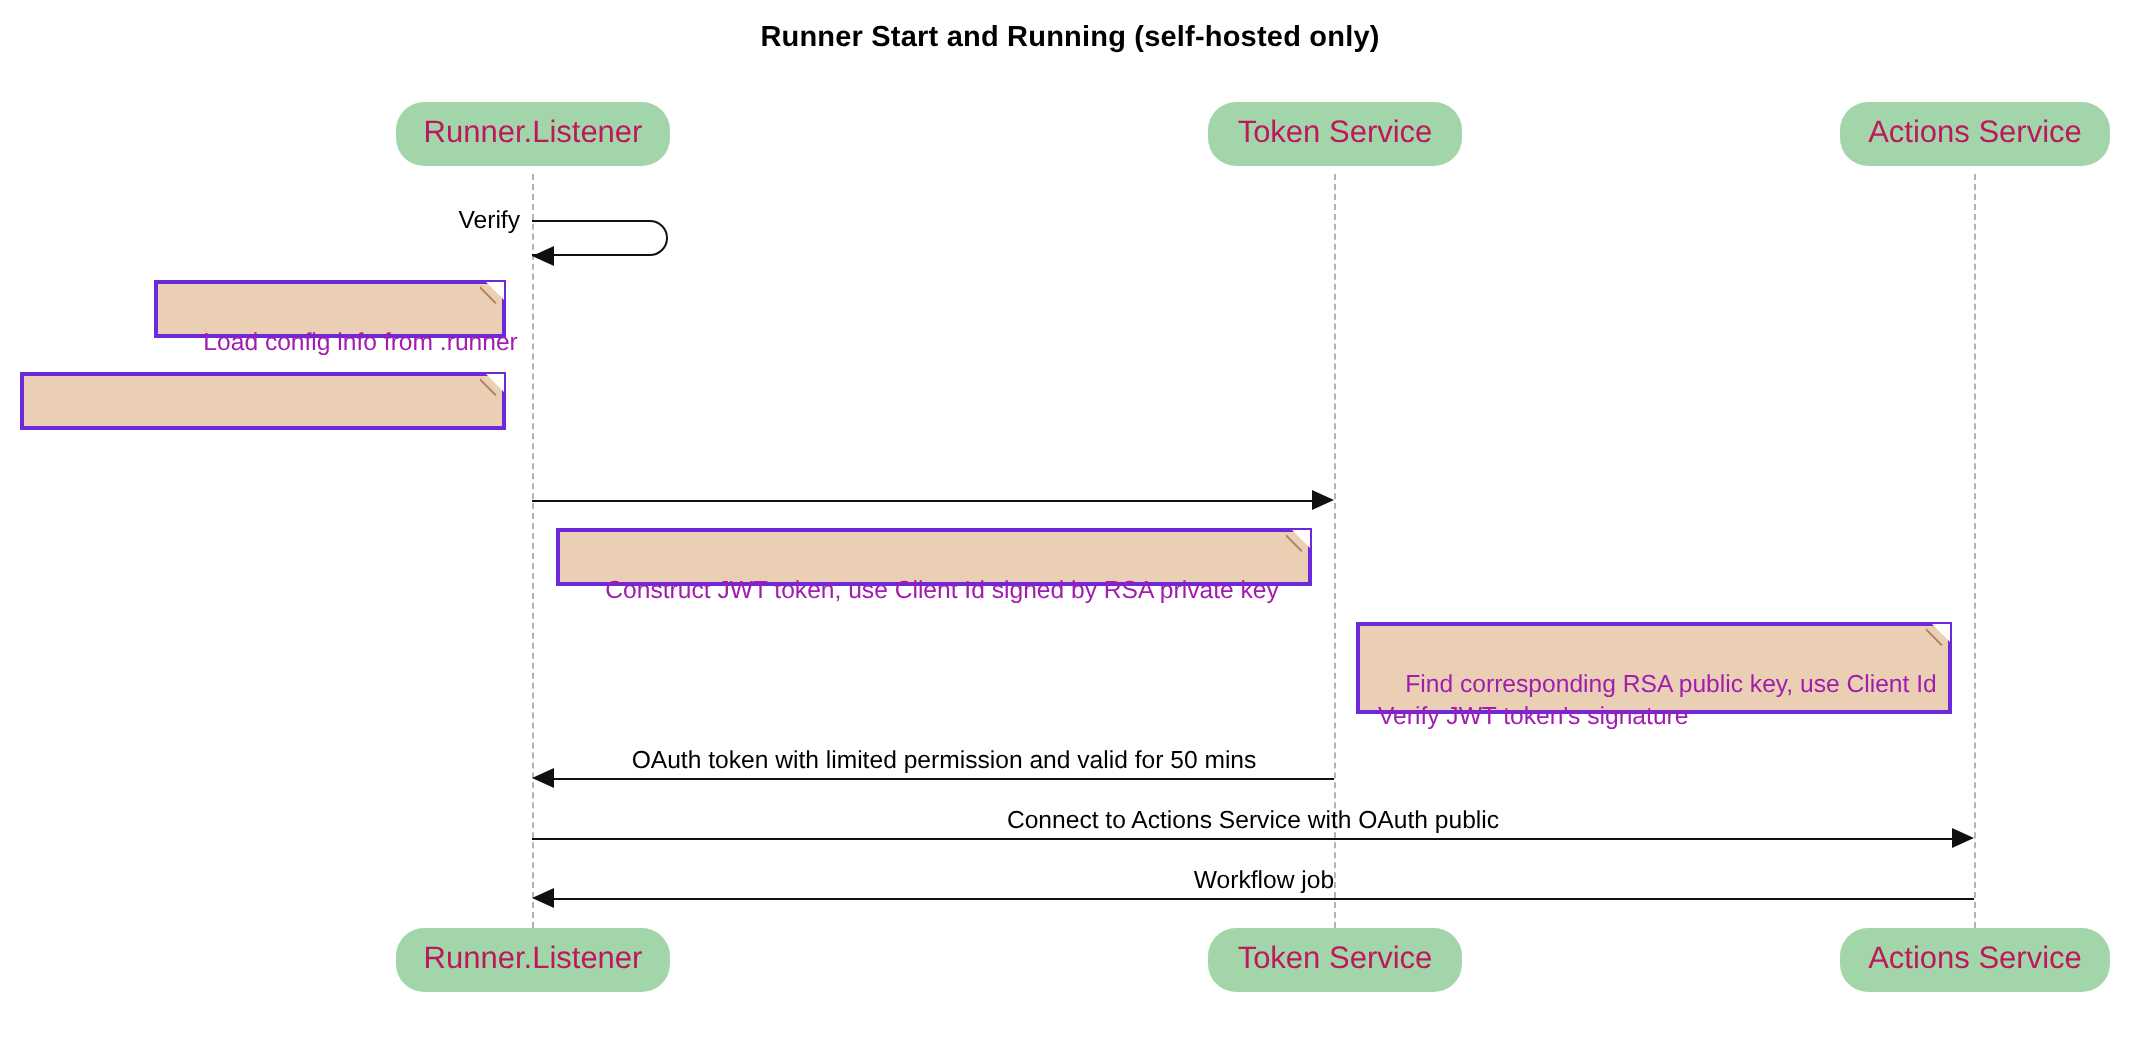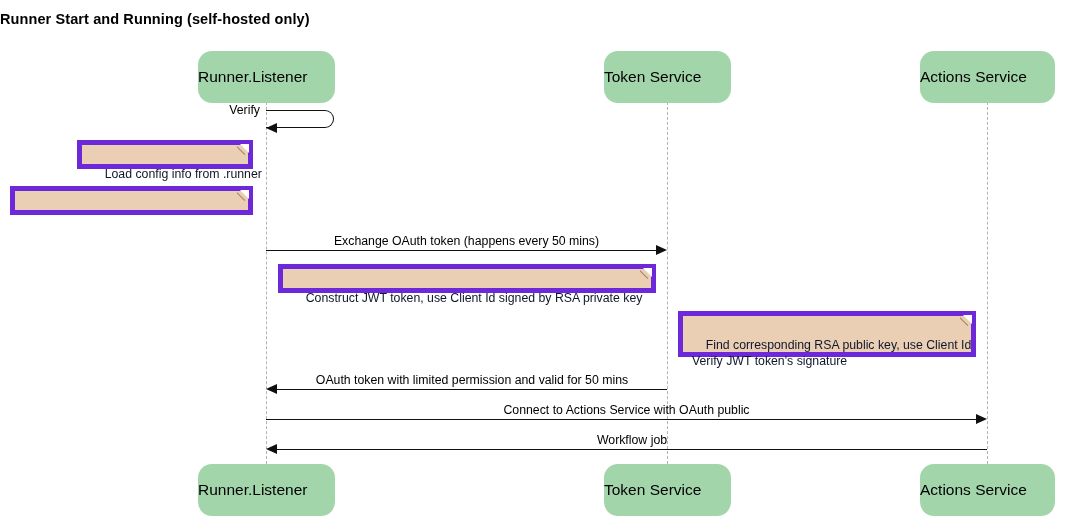"Runner Start and Running (self-hosted" #diagram-title { text-align: none -> center }
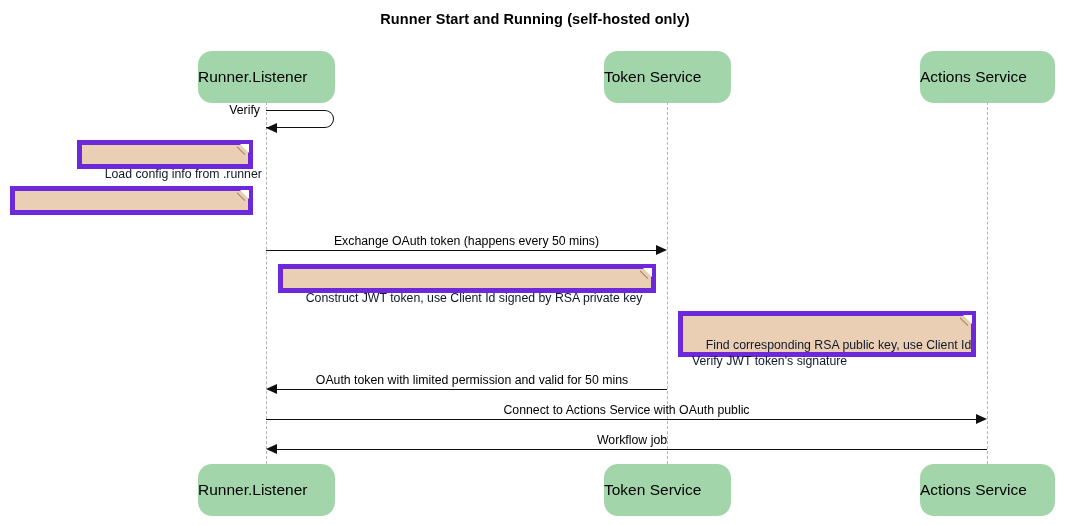"Runner.Listener" .participant { color: #000000 -> #be185d; height: 52px -> 32px; justify-content: flex-start -> center }
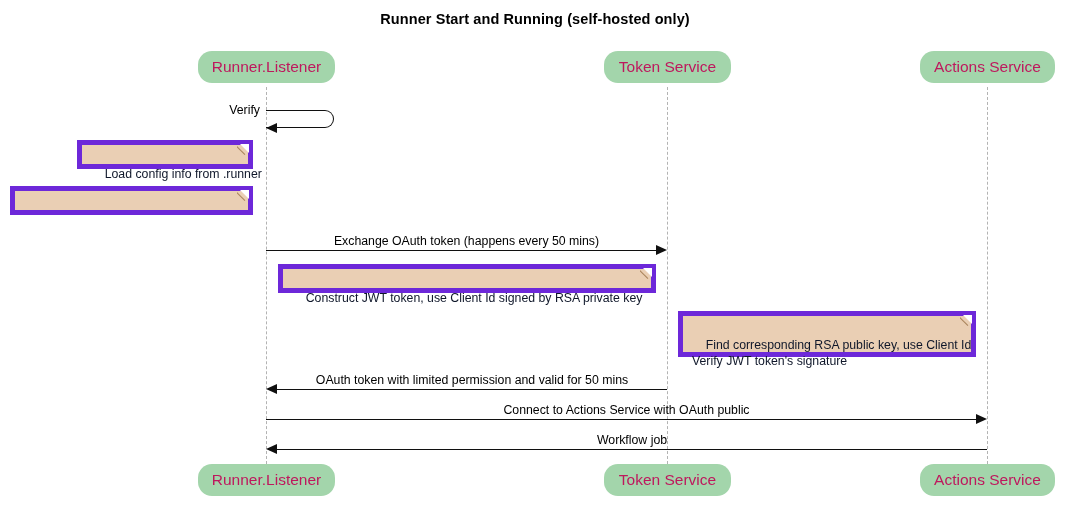"Load config info from .runner" .note { border: 5px solid #6d28d9 -> 2px solid #6d28d9; color: #0f172a -> #a21caf }
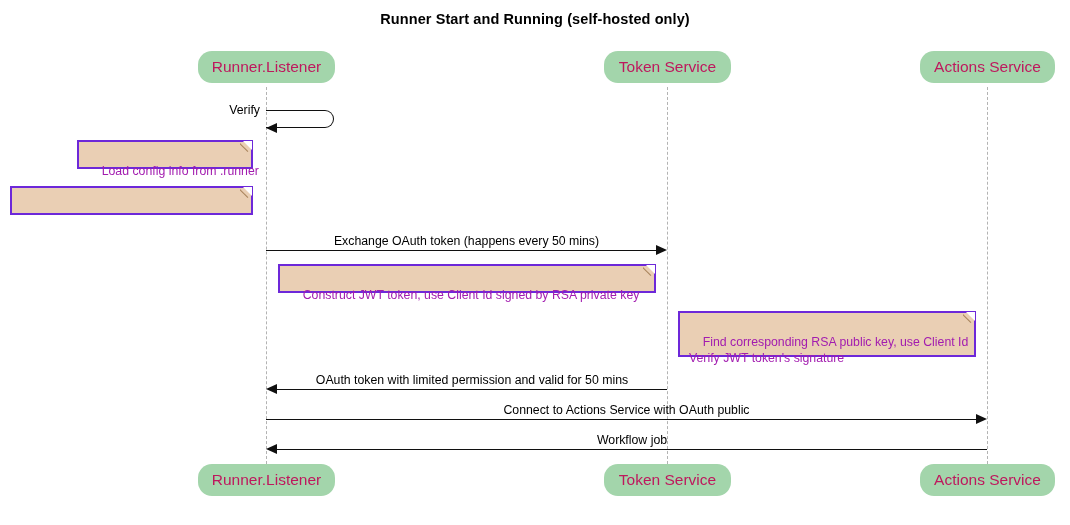"Exchange OAuth token (happens every" div.msg-label { html: <div>Exchange OAuth token (happens every 50 mins)</div> -> none }
